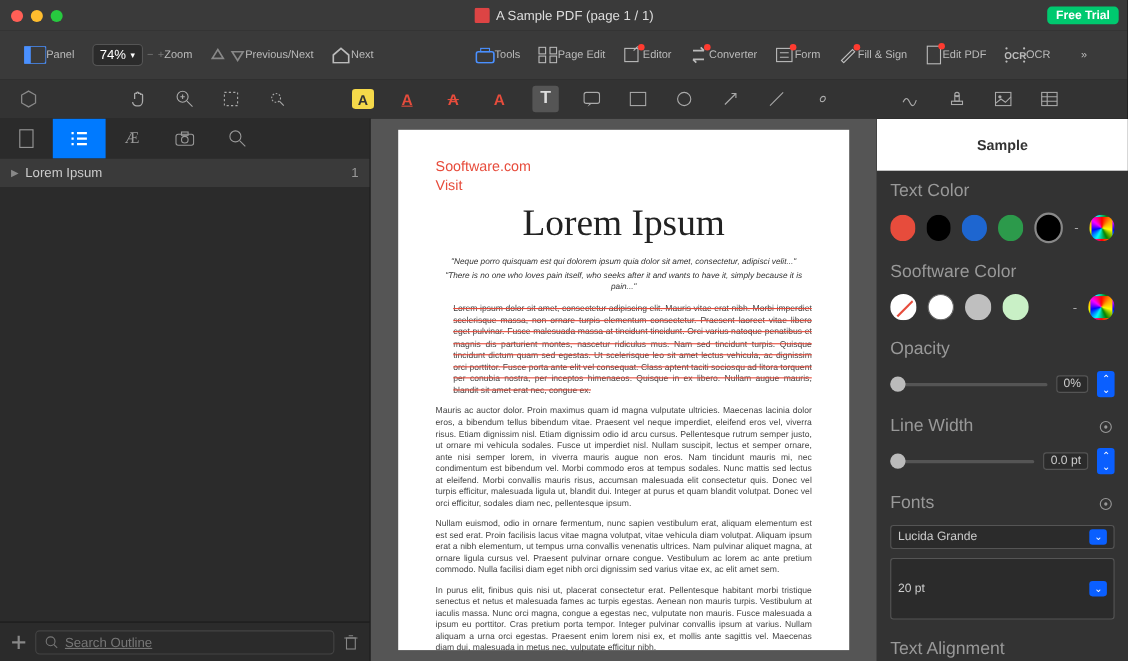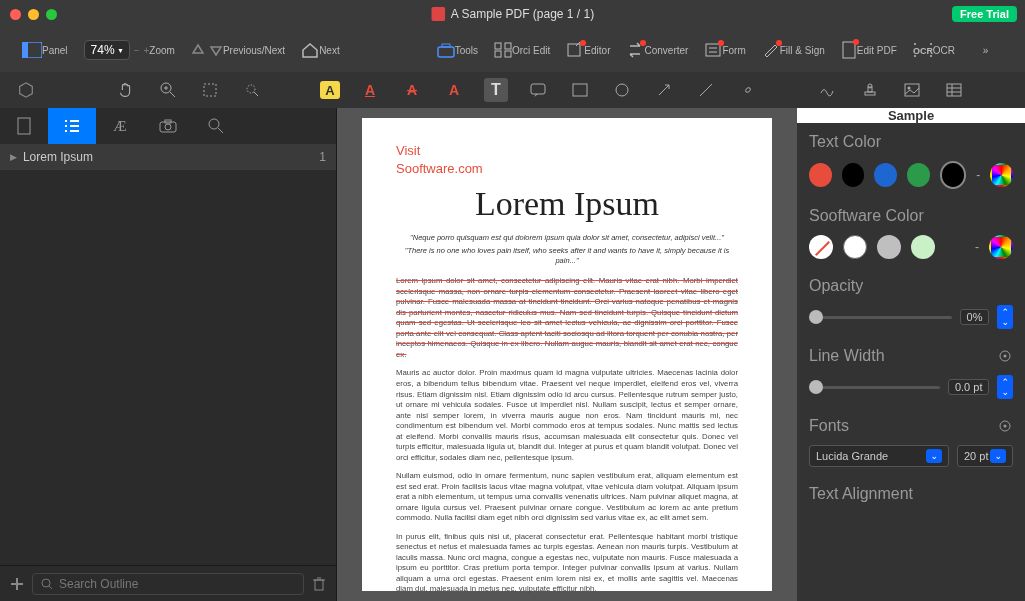"Orci Edit" span { text: Orci -> Page }
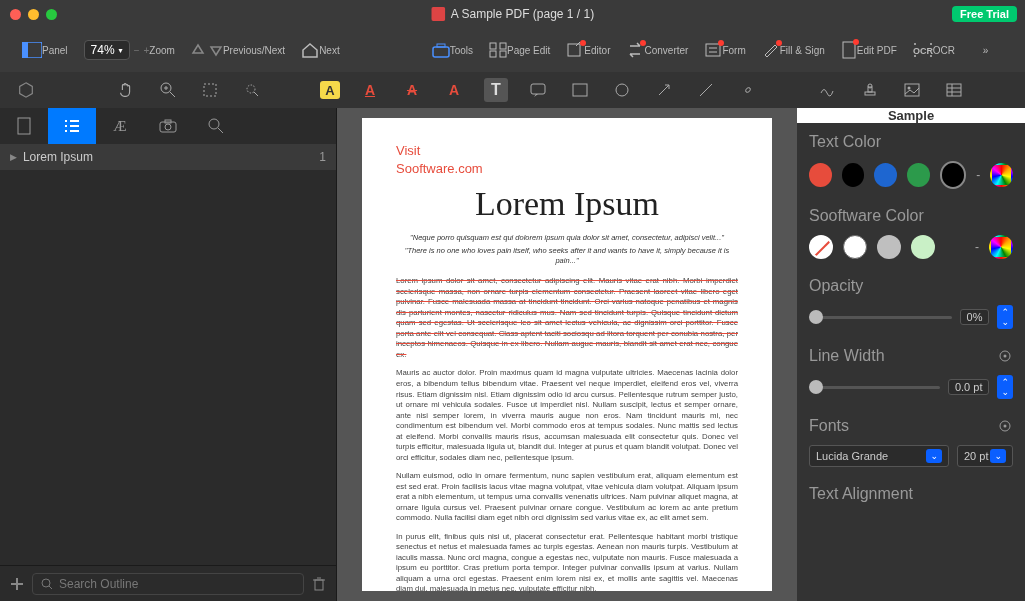"Sample" .sample-box { padding: none -> 16px }
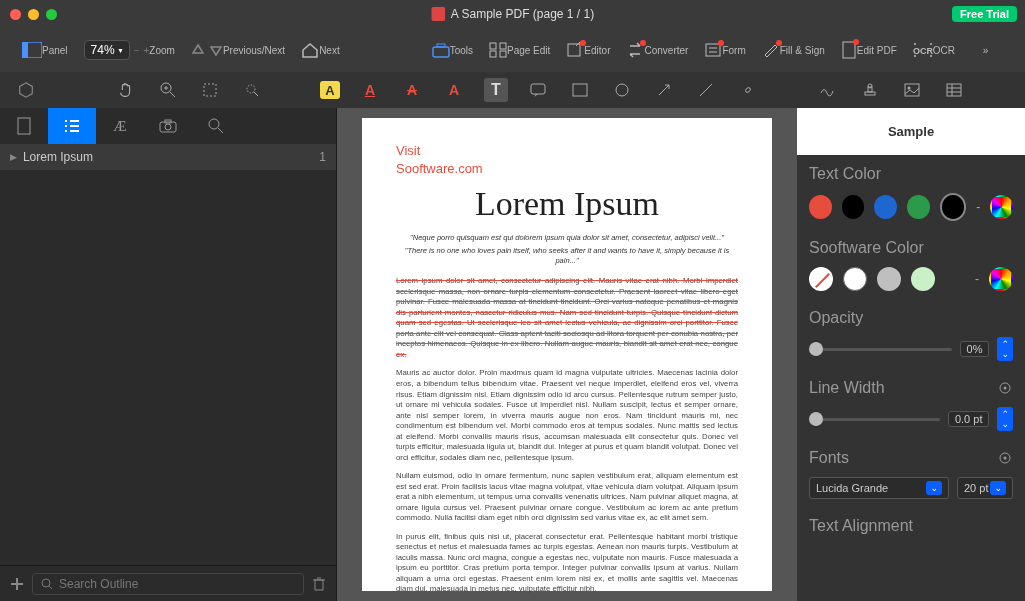"Visit" div.watermark { order: before "Sooftware.com" -> after "Sooftware.com" }
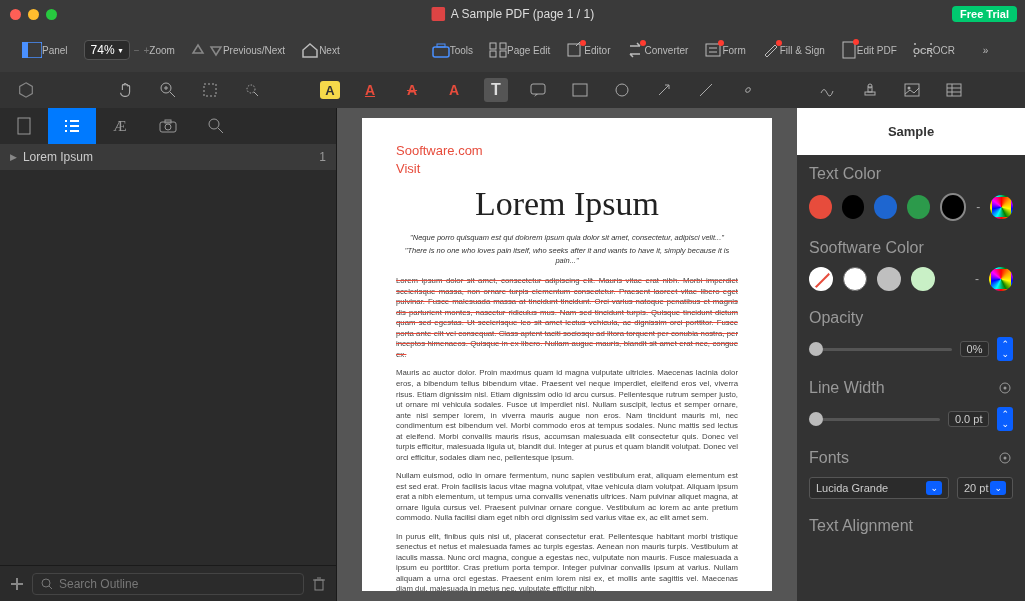"Lorem ipsum dolor sit amet," .para.struck { margin-left: none -> 16px }
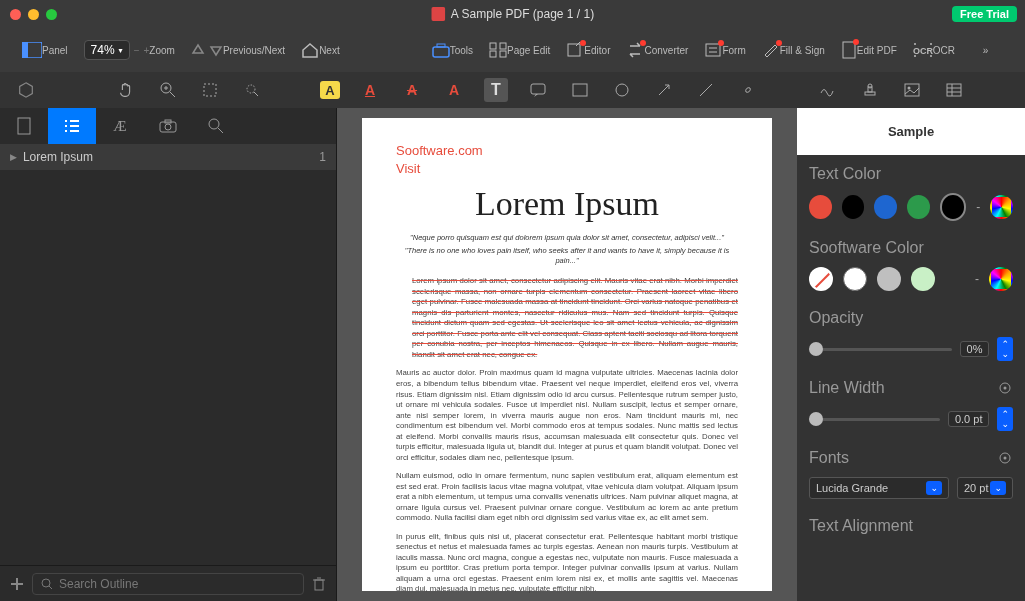"Lucida Grande" .font-row { flex-direction: none -> column }
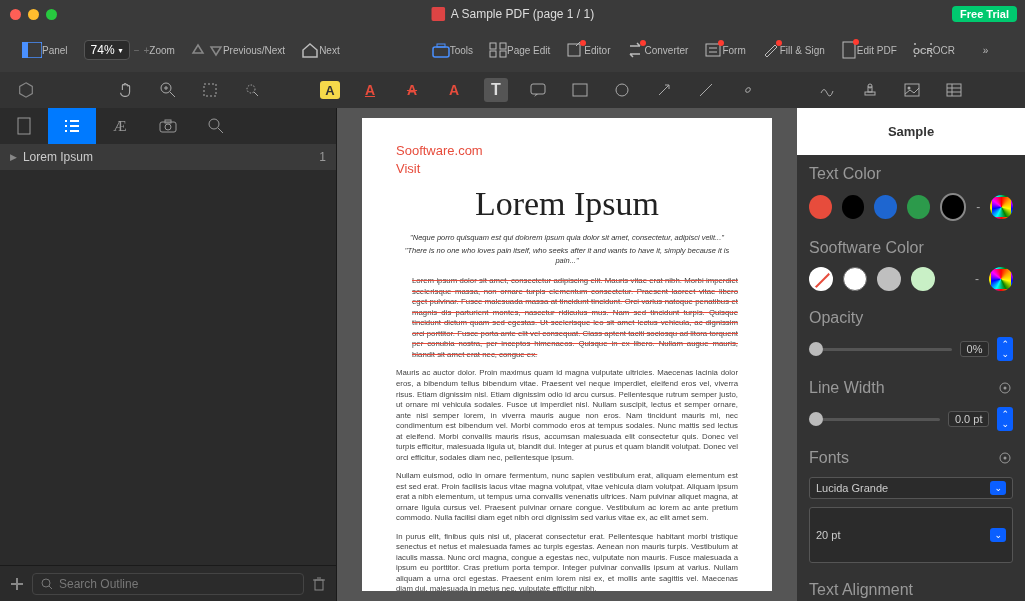"Search Outline" .search-outline { text-decoration: none -> underline }
